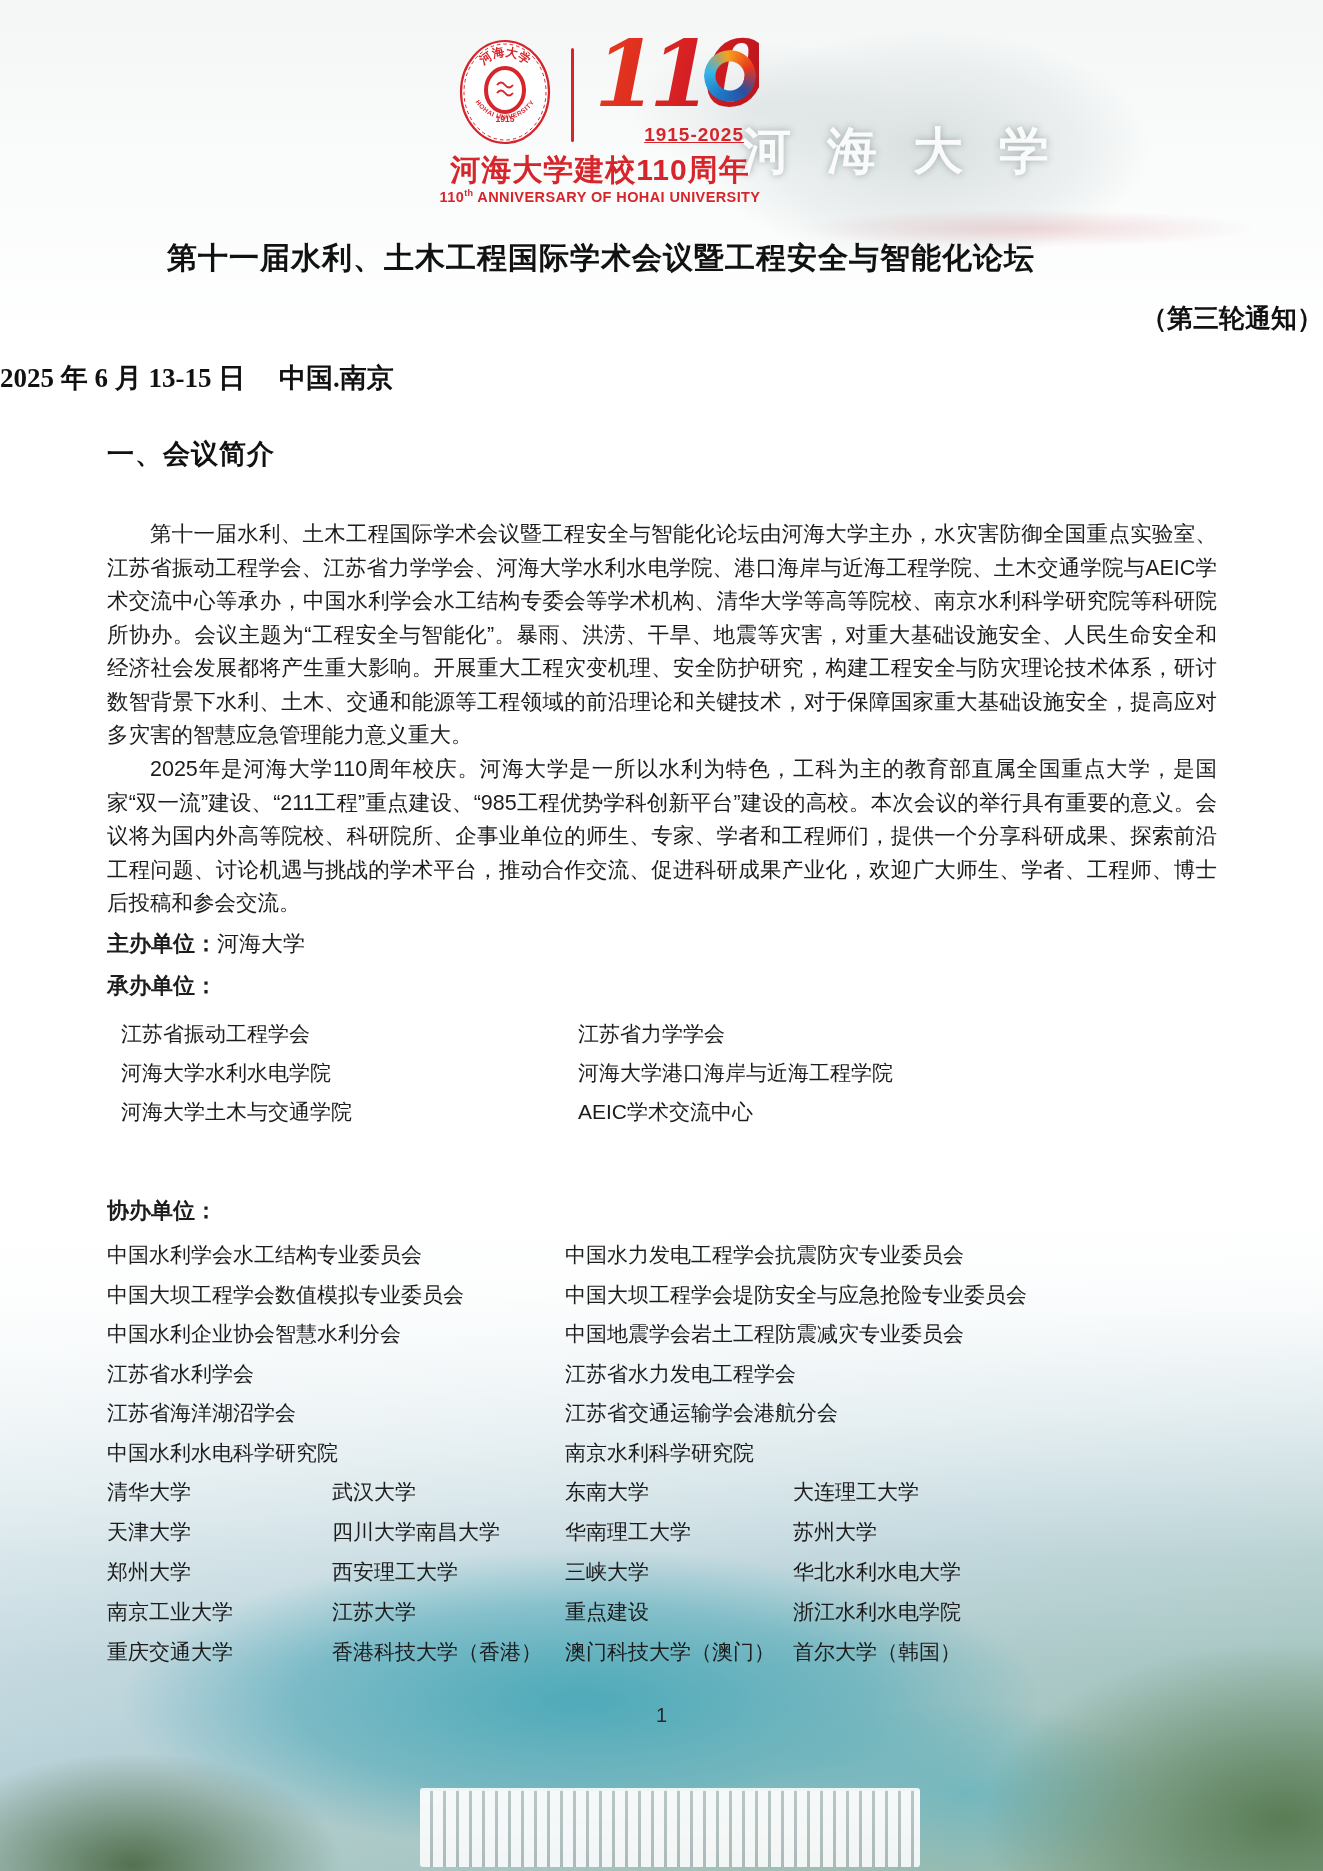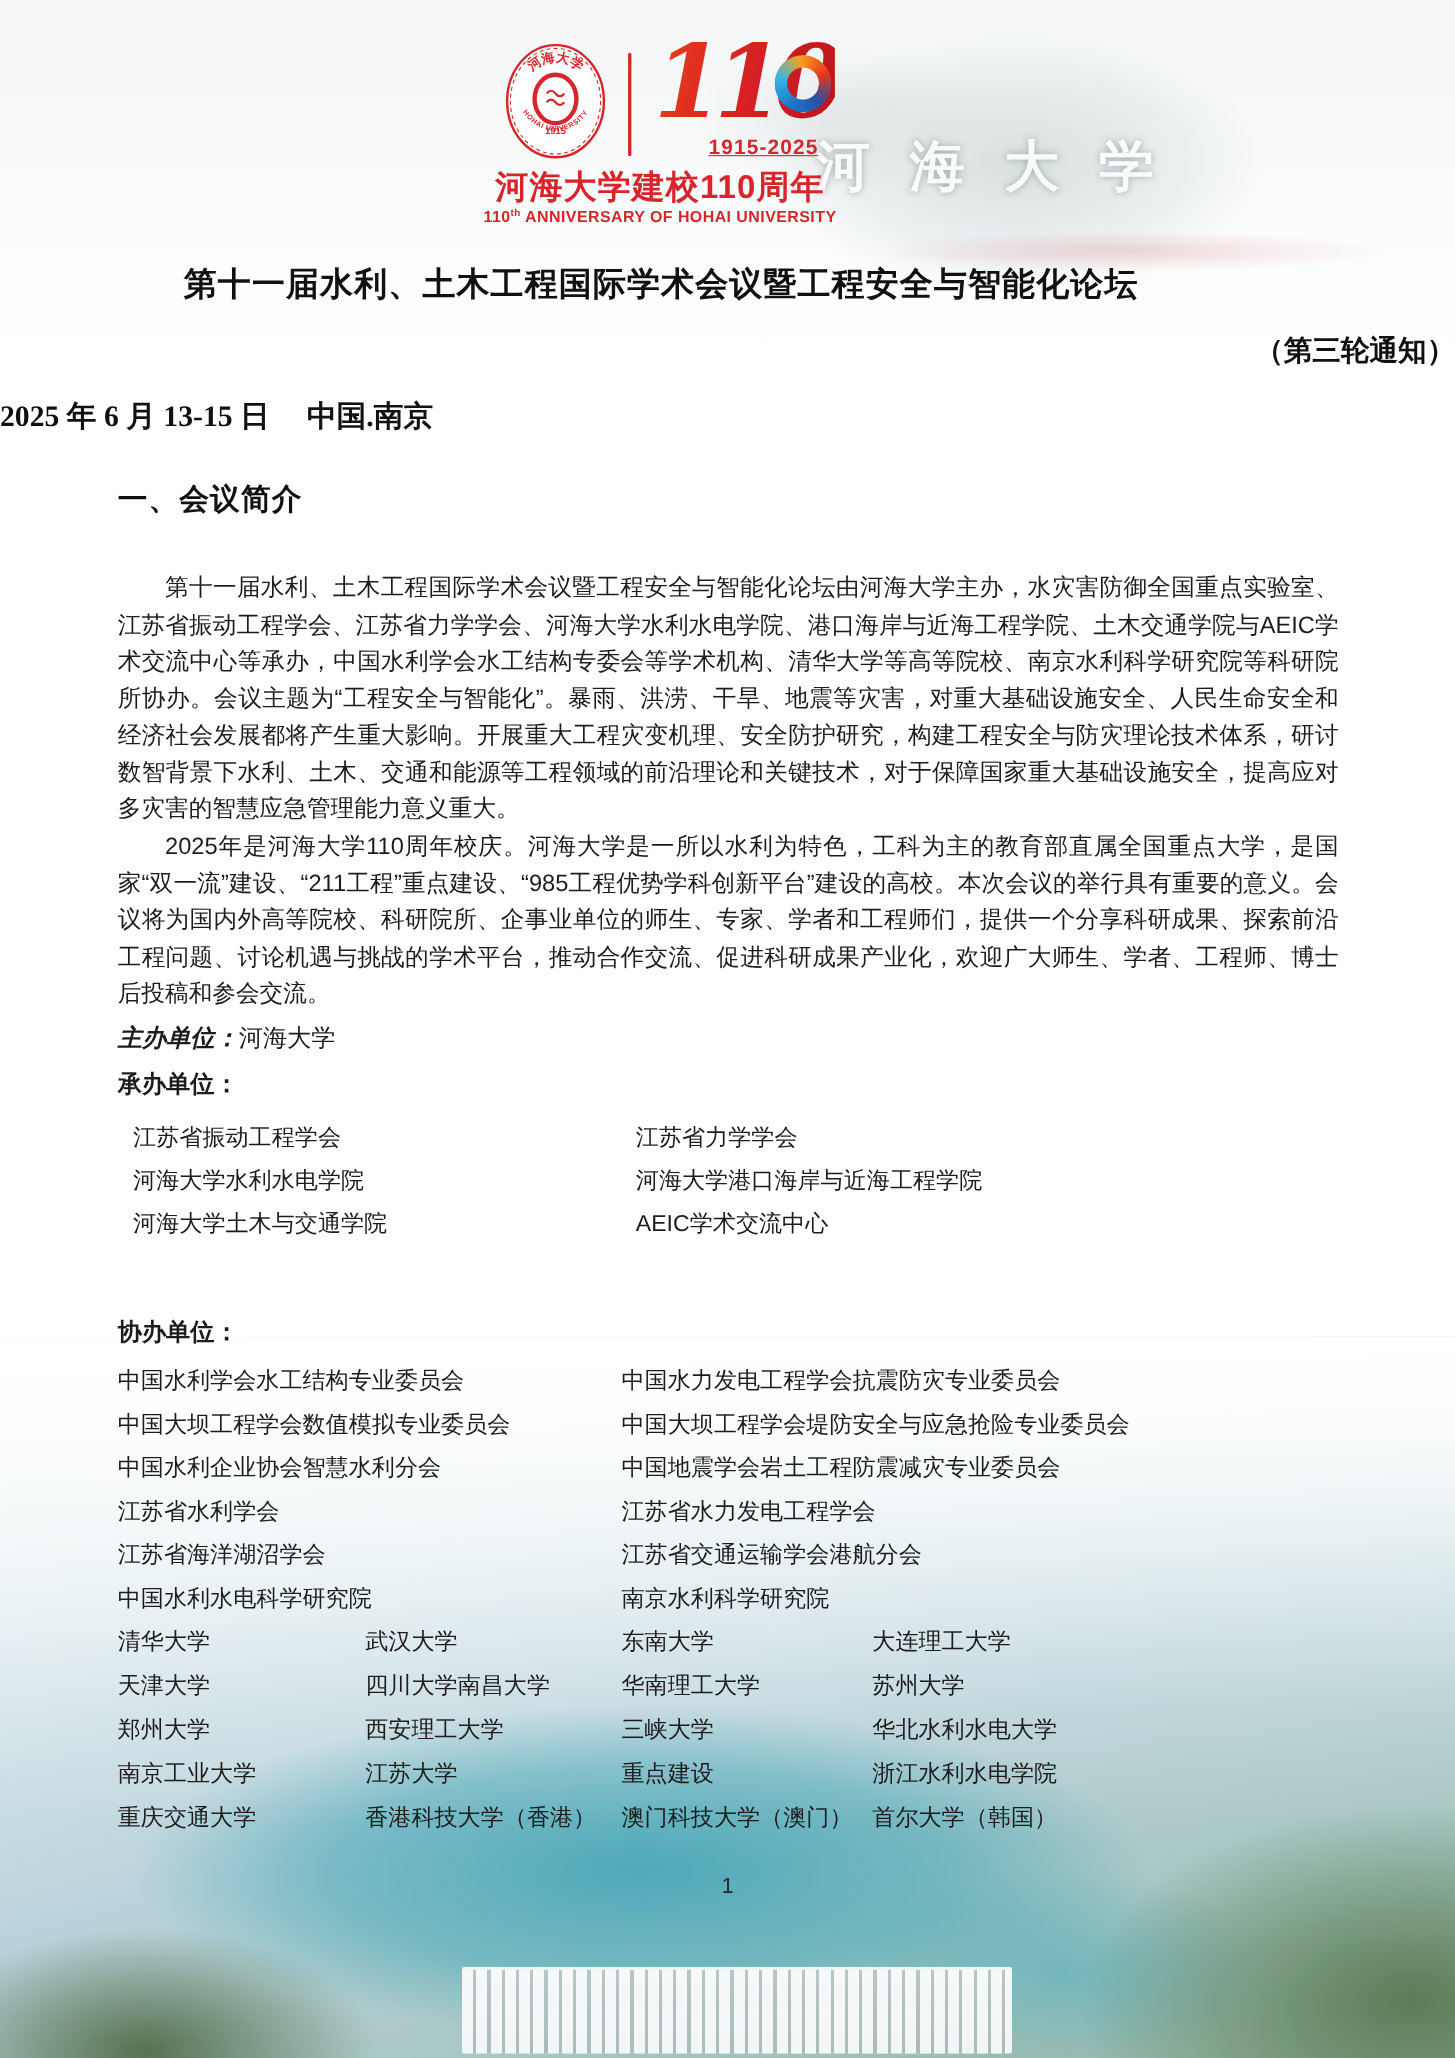"主办单位：" .lbl-line b { font-style: italic -> none }
